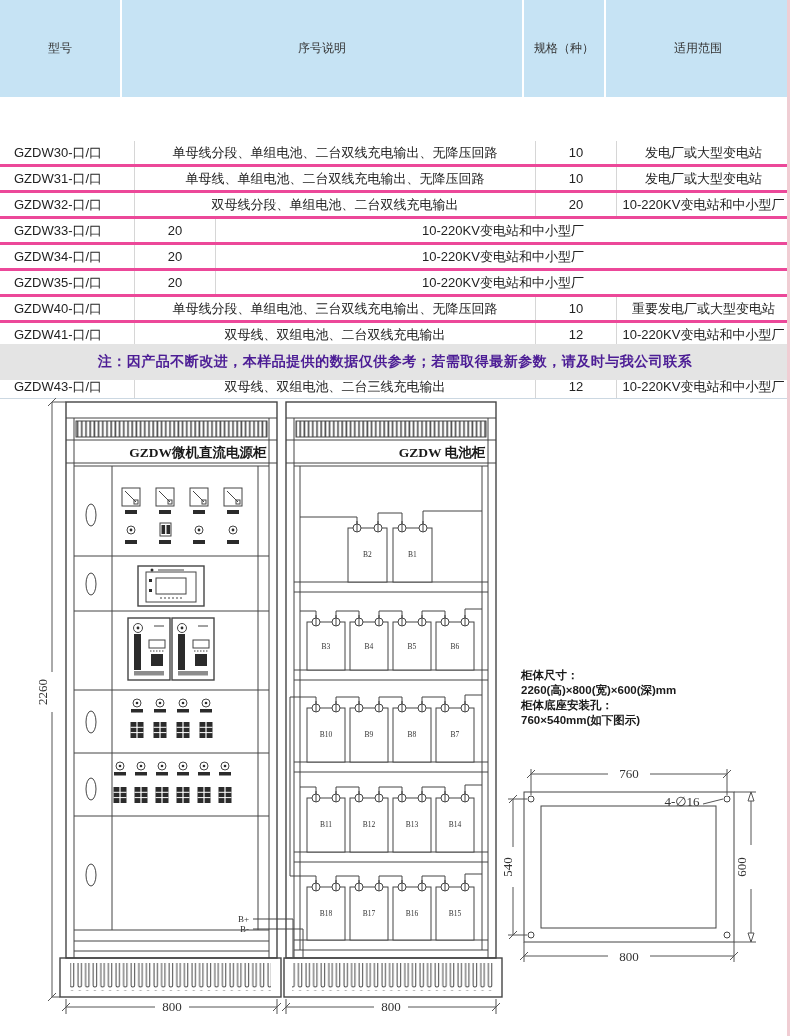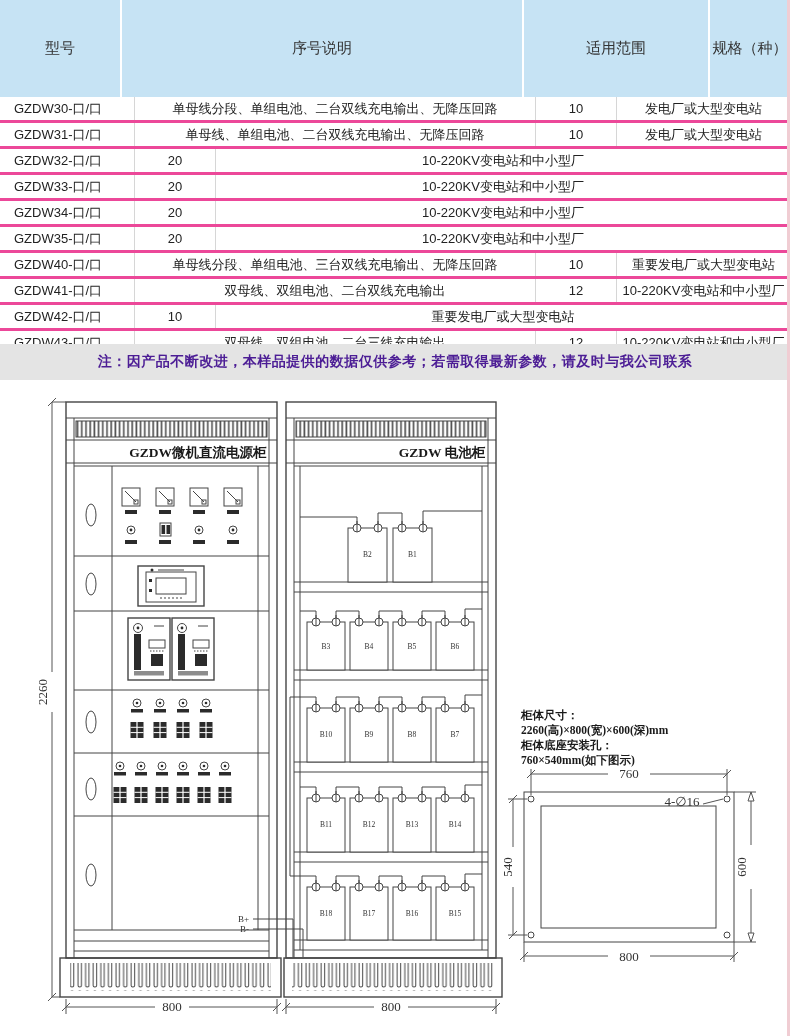"型号" .th { font-size: 15px -> 12px }
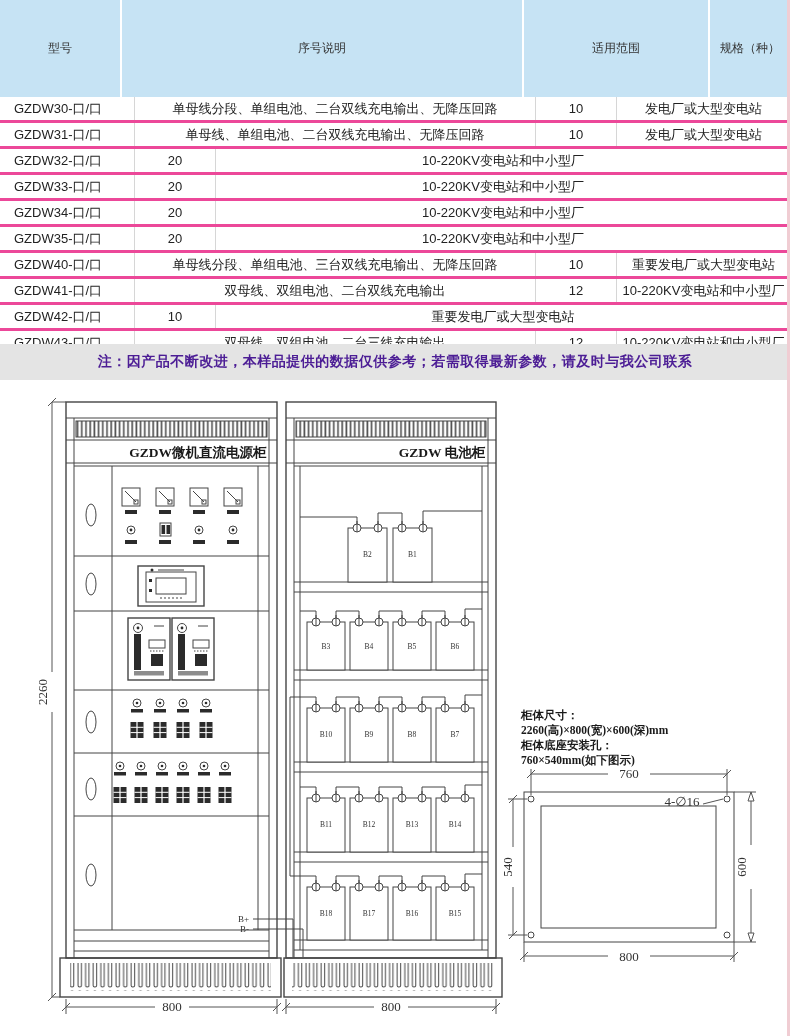"适用范围" div.th { order: before "规格（种）" -> after "规格（种）" }
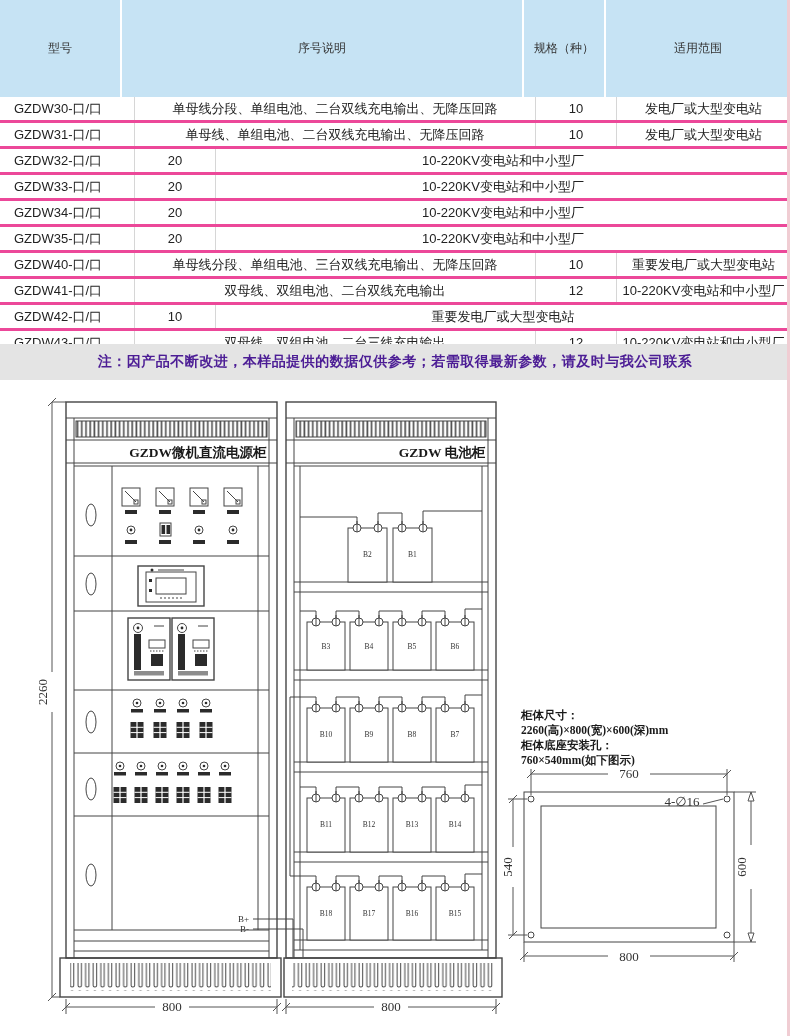"GZDW30-口/口" .trow:first-child { margin-top: none -> 44px }
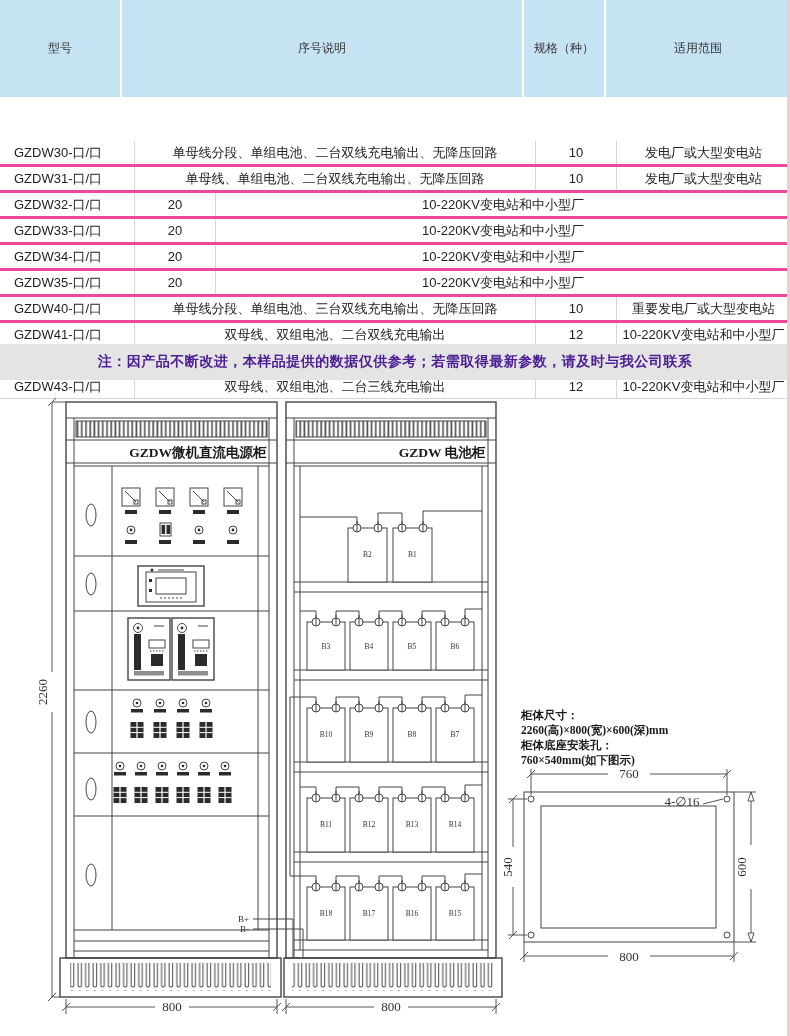"双母线分段、单组电池、二台双线充电输出" div.td { html: none -> <div>双母线分段、单组电池、二台双线充电输出</div> }
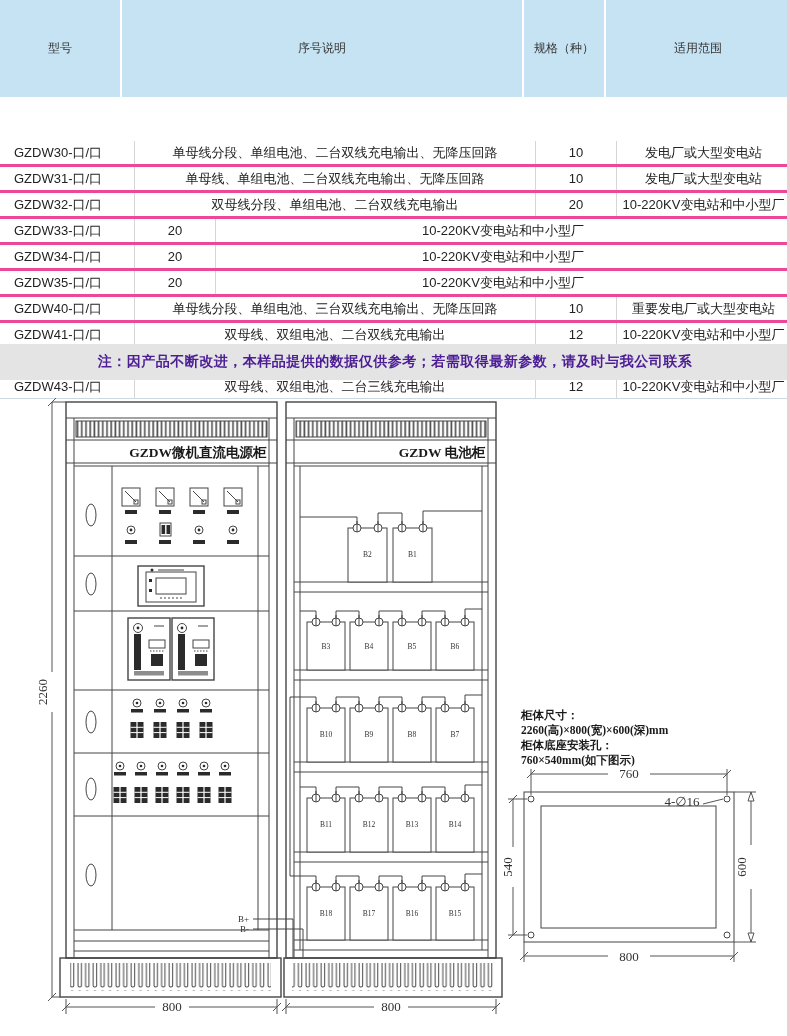"柜体尺寸：" .specs { font-family: Liberation Serif, serif -> Liberation Sans, sans-serif; top: 708px -> 668px }
